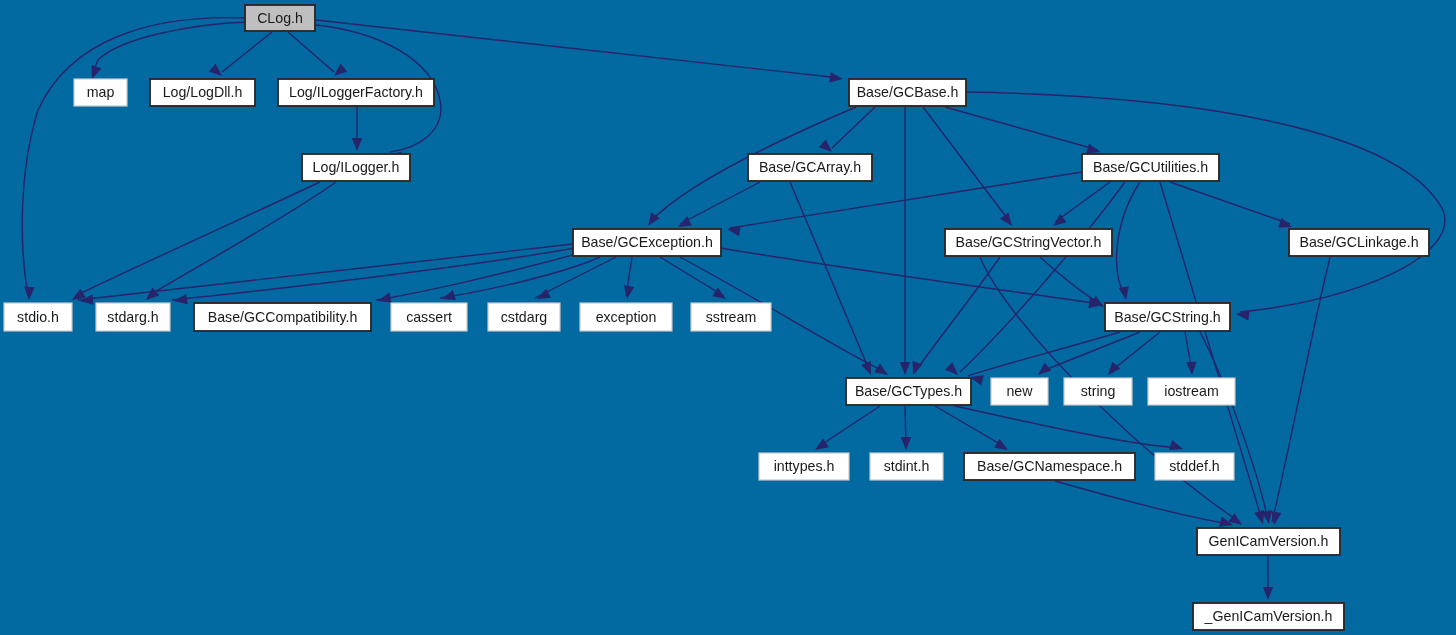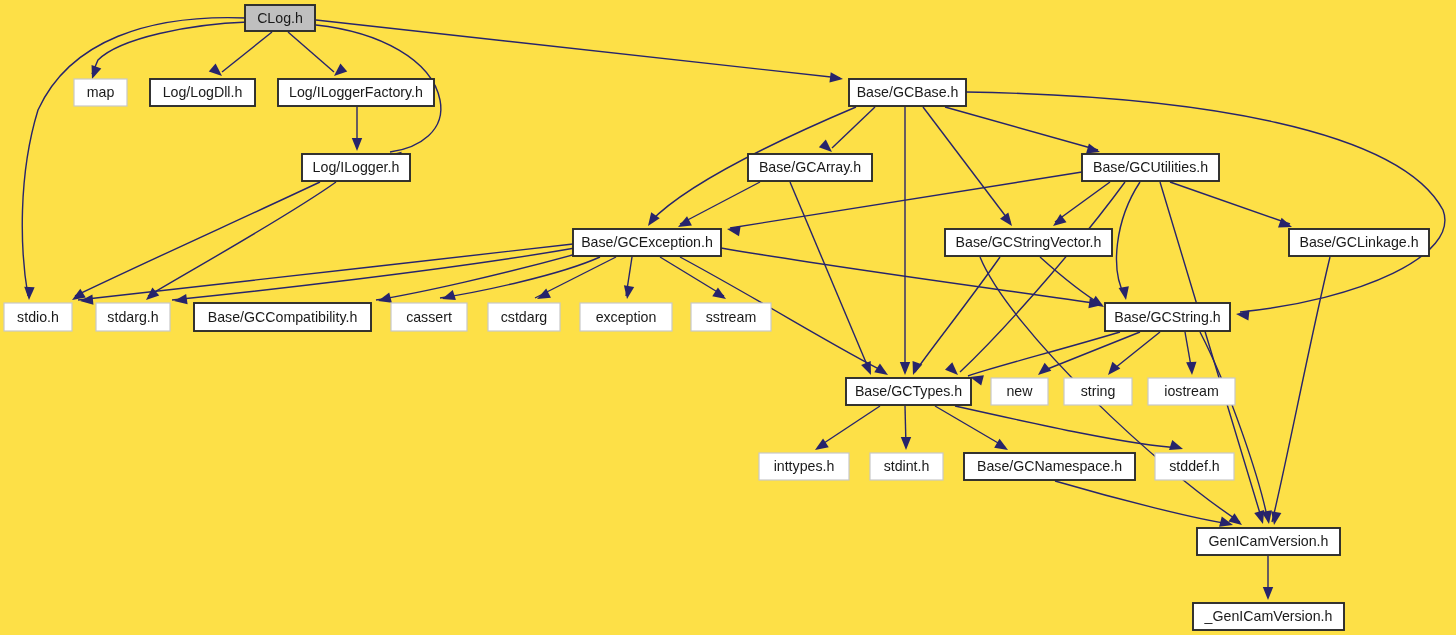"CLog.h" #graph-root { background: #fde047 -> #0369a1 }
